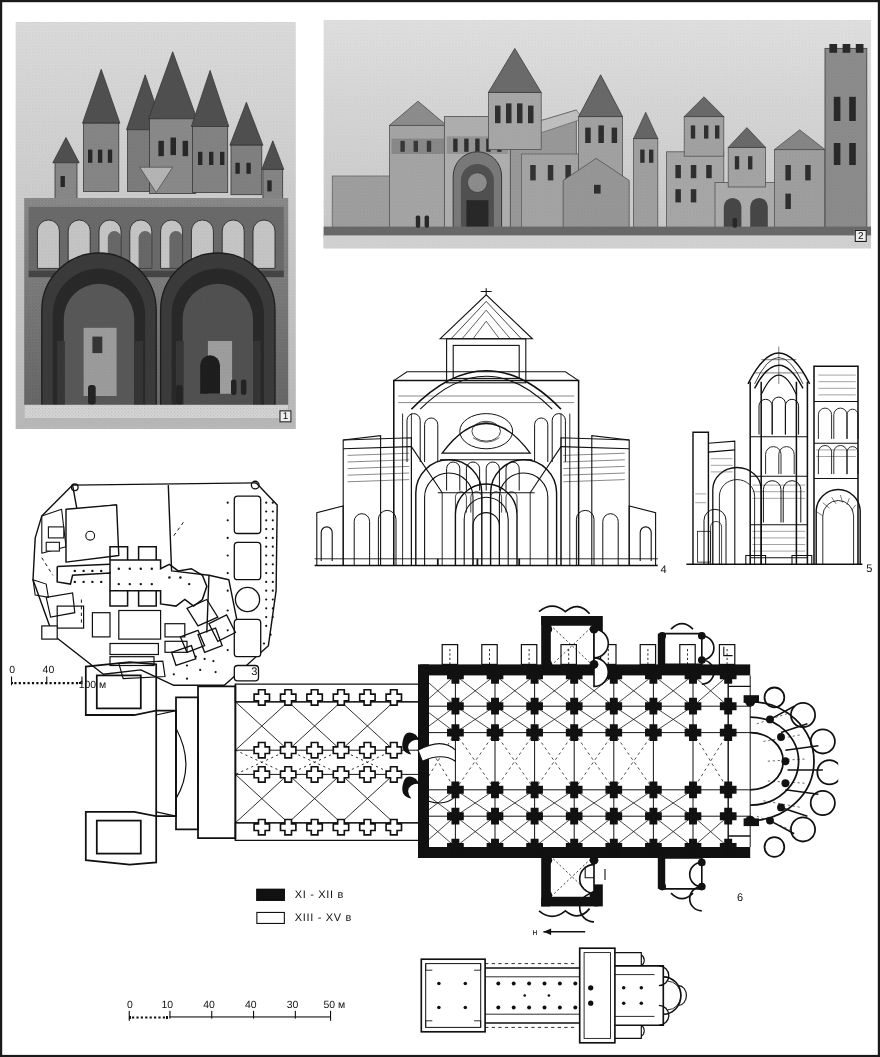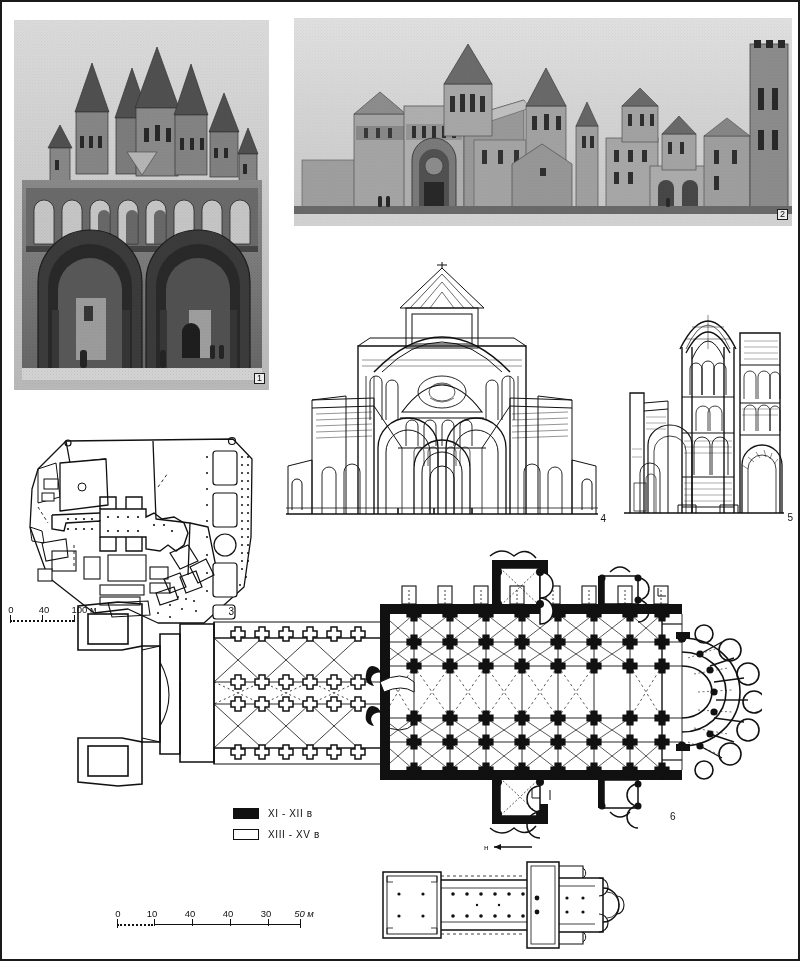"100 м" span { margin-top: none -> 13px }
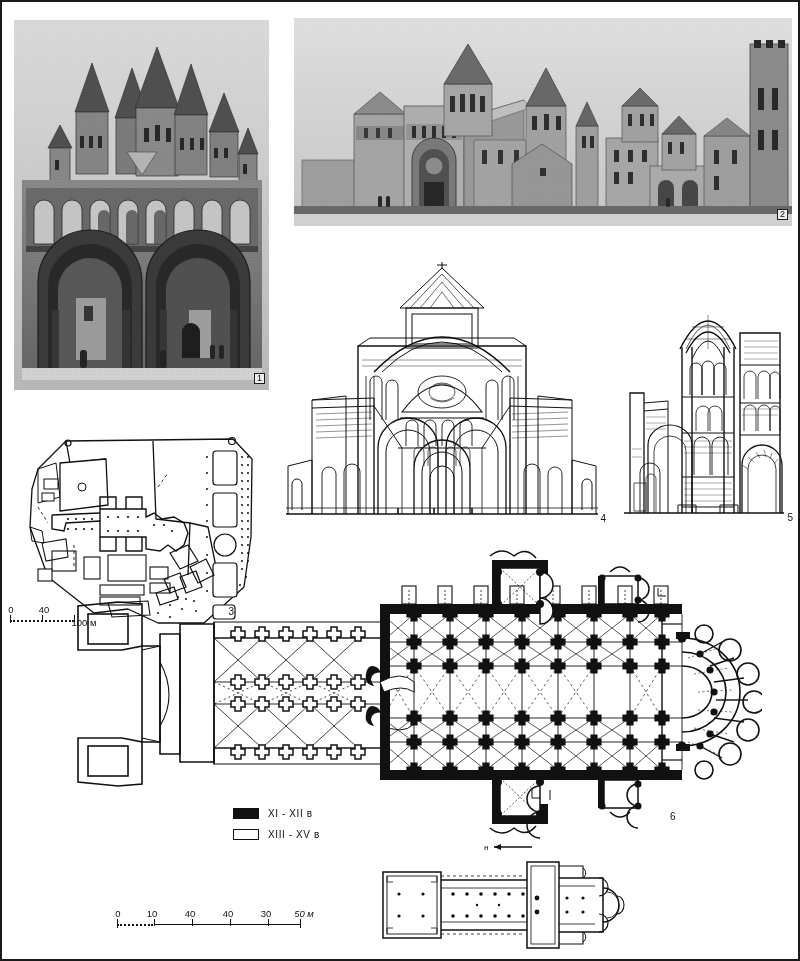"50 м" span { font-style: italic -> none }
